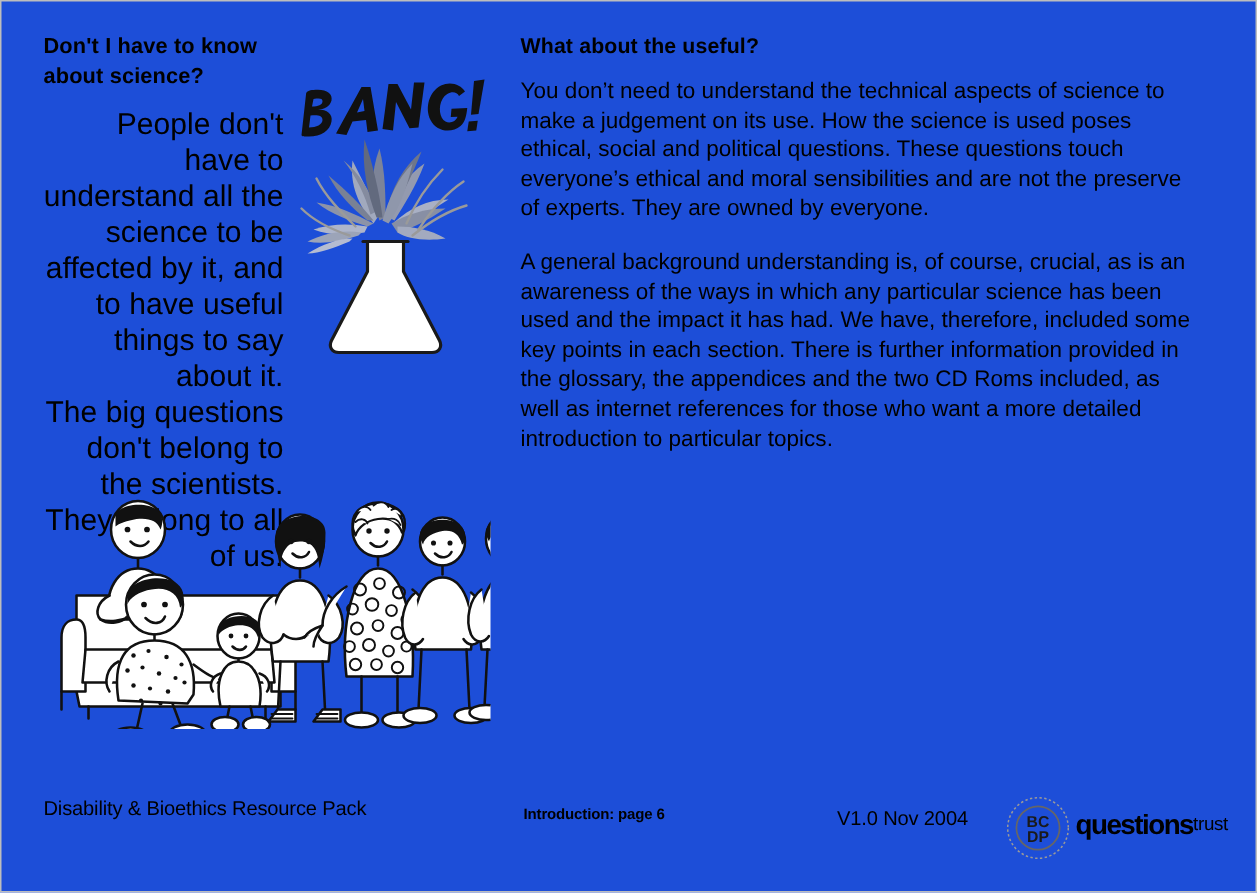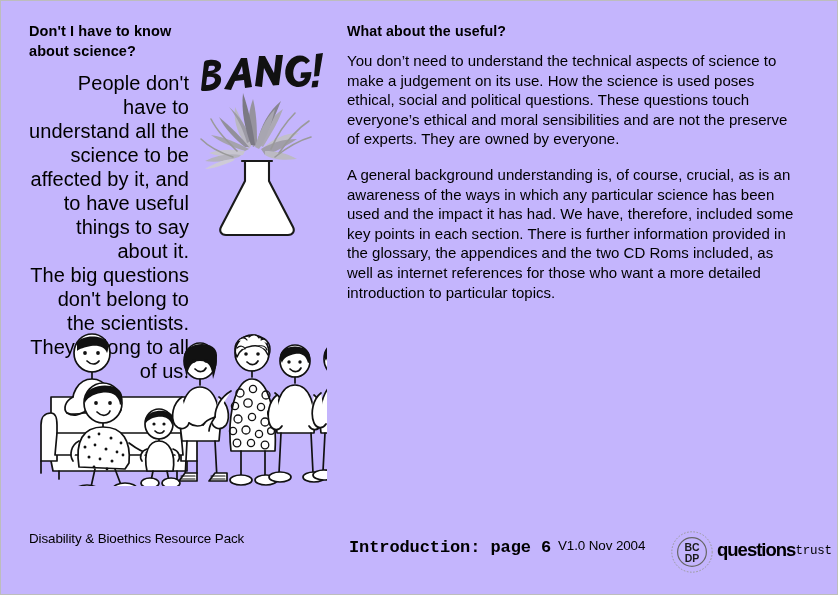"Don't I have to know" .page { background: #c4b5fd -> #1d4ed8 }
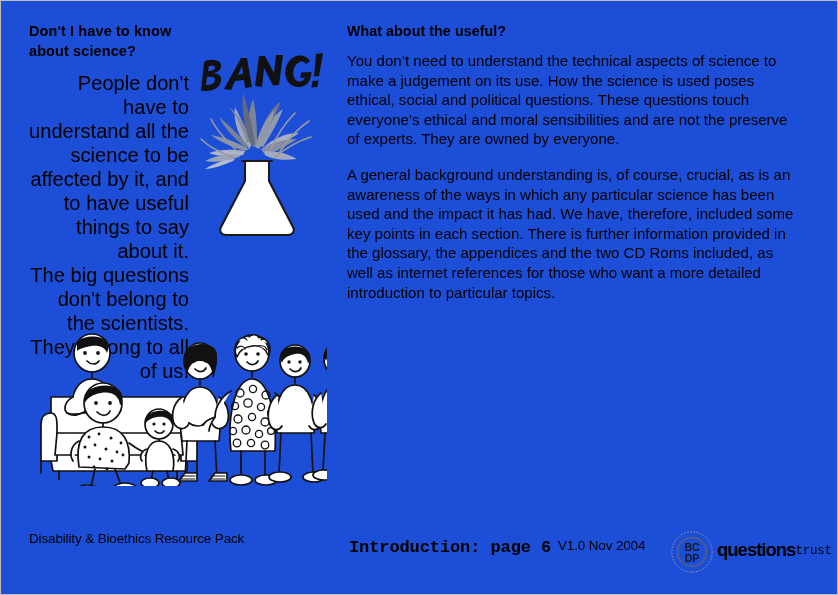"Introduction: page 6" .footer-page { font-family: Liberation Mono, monospace -> none; font-size: 17px -> 10px }
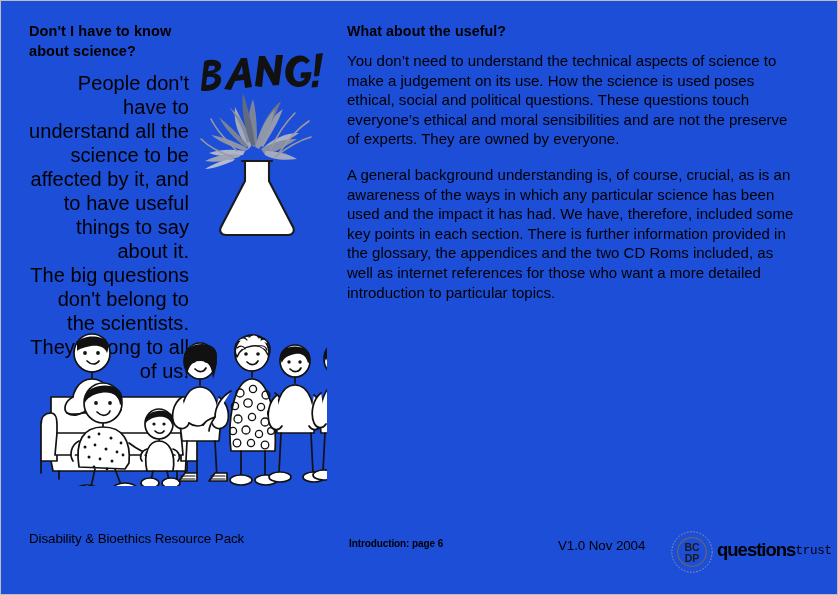"trust" .wt-sub { font-family: Liberation Mono, monospace -> none }
